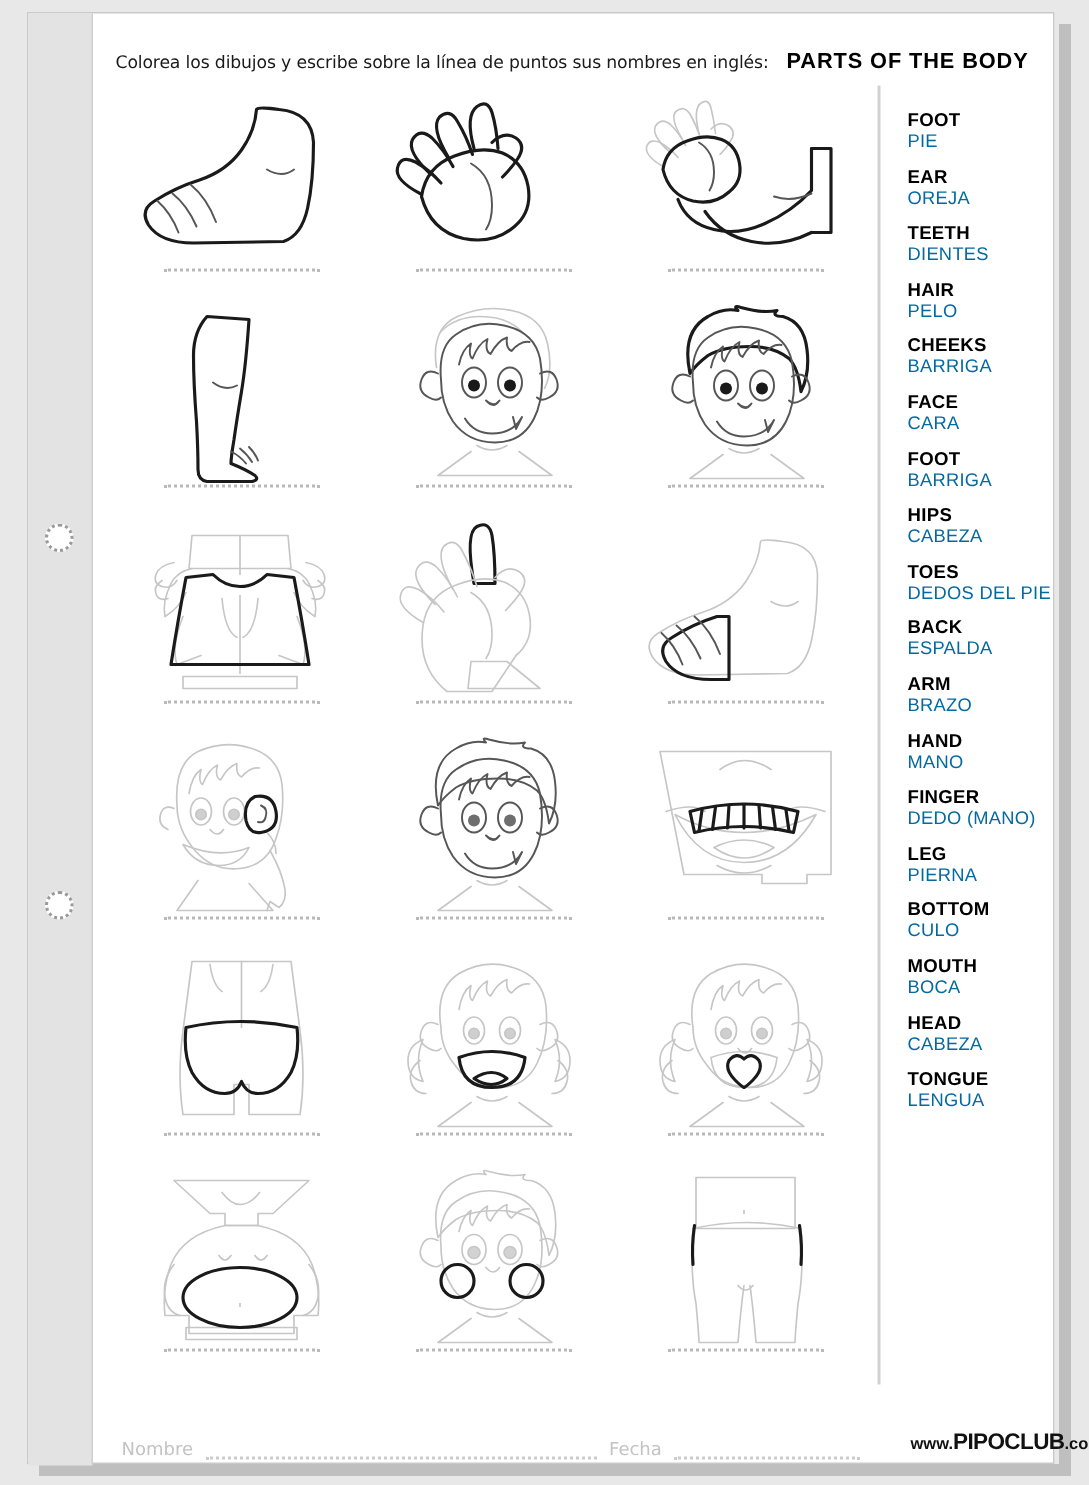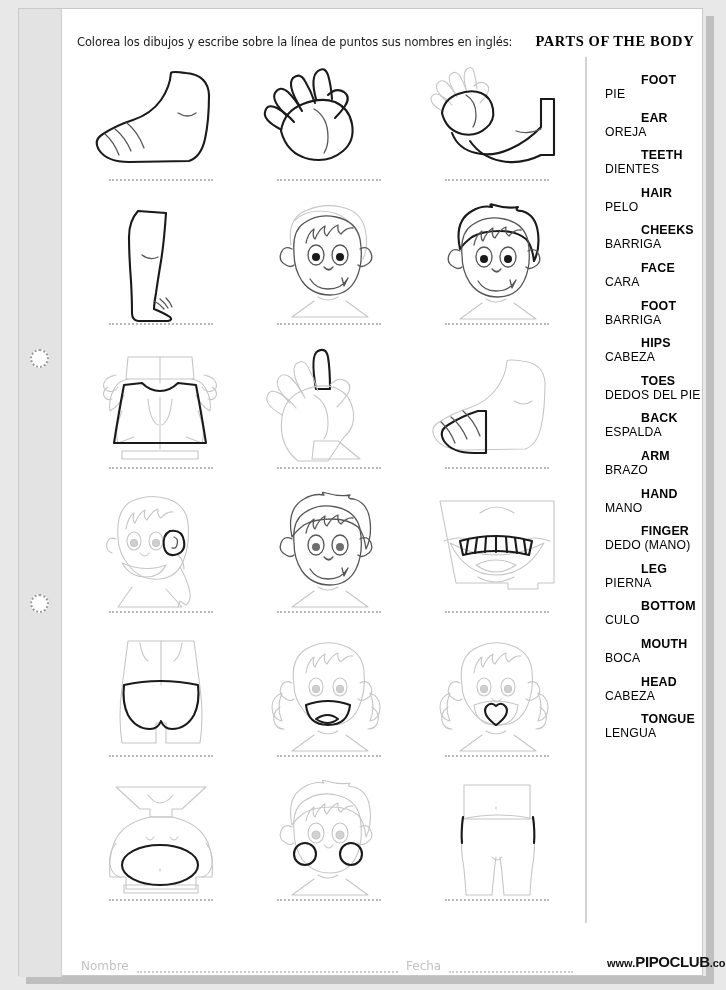"PARTS OF THE BODY" .header-title { font-family: Liberation Serif, serif -> Liberation Sans, sans-serif; margin-left: 23px -> 12px }
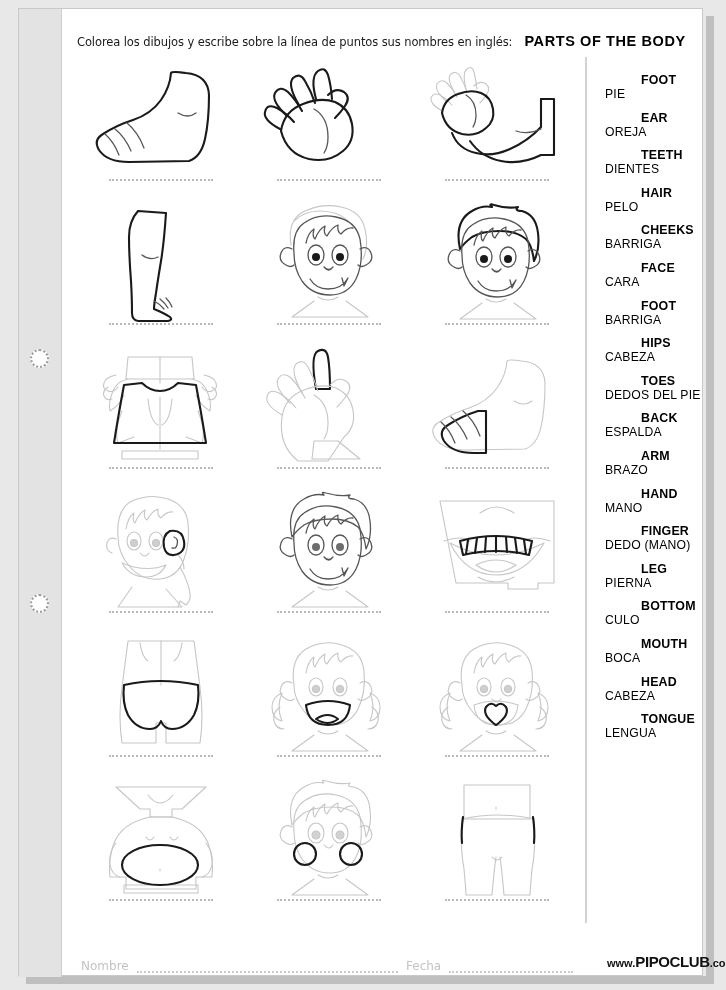"FOOT" .word-en { margin-left: 36px -> none }
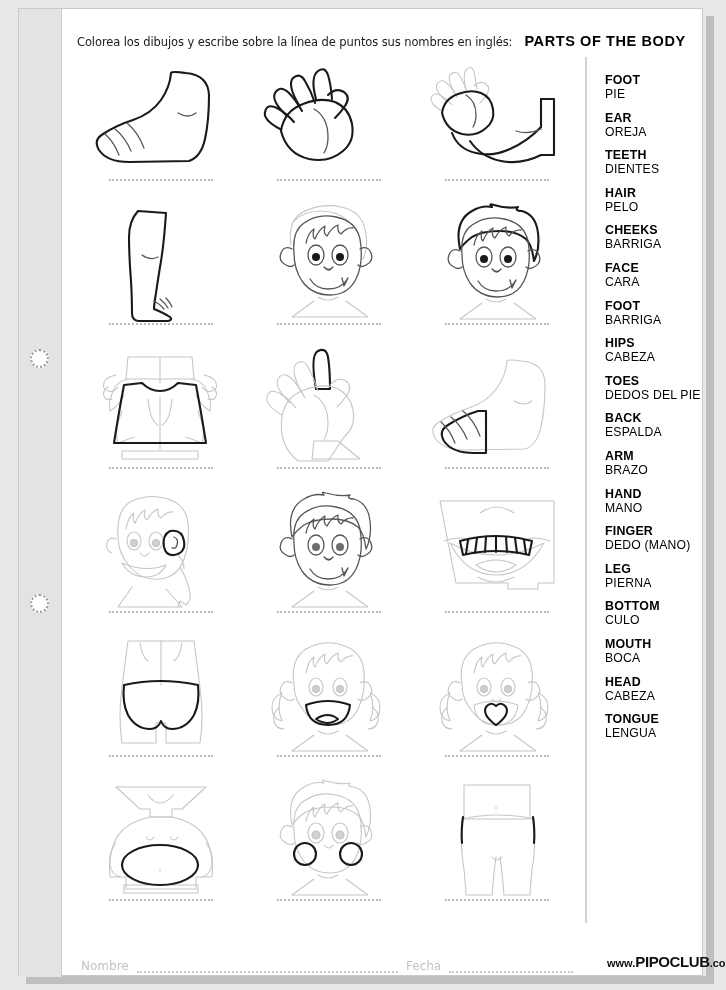"PIE" .word-es { color: #000000 -> #0369a1 }
